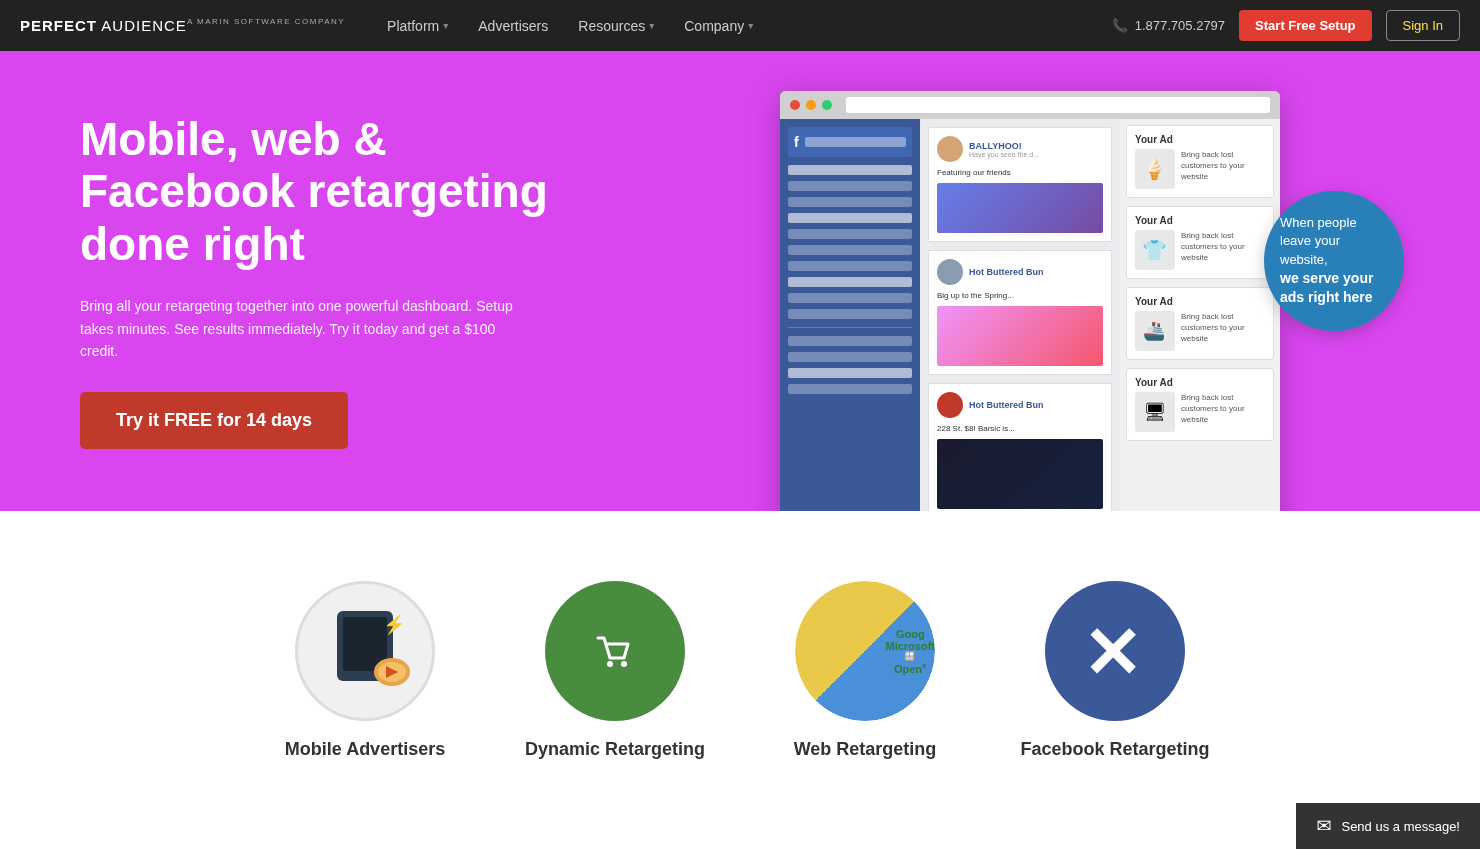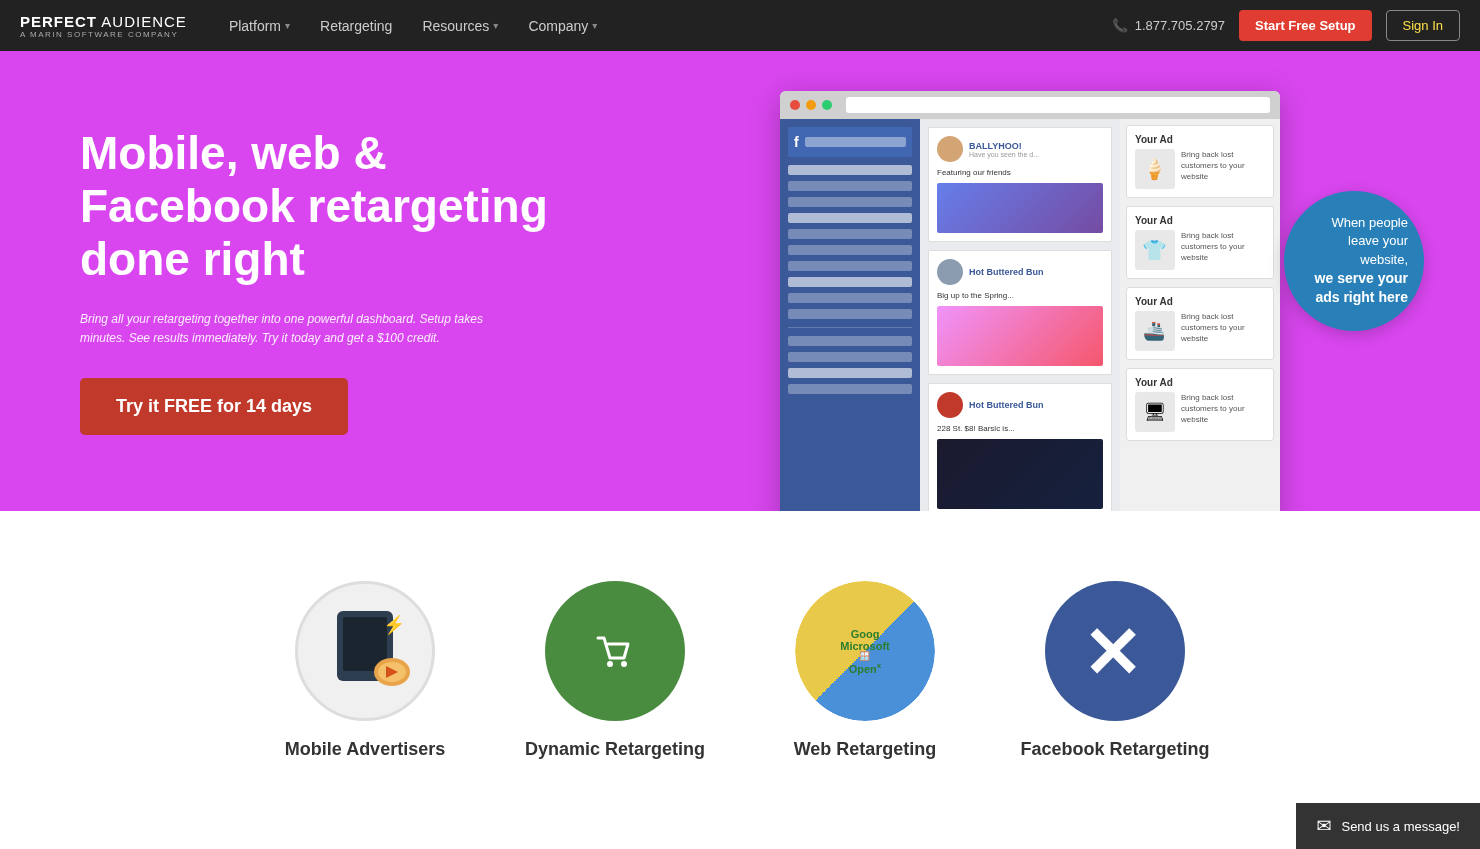"PERFECT AUDIENCE" .nav-logo { flex-direction: column -> row }
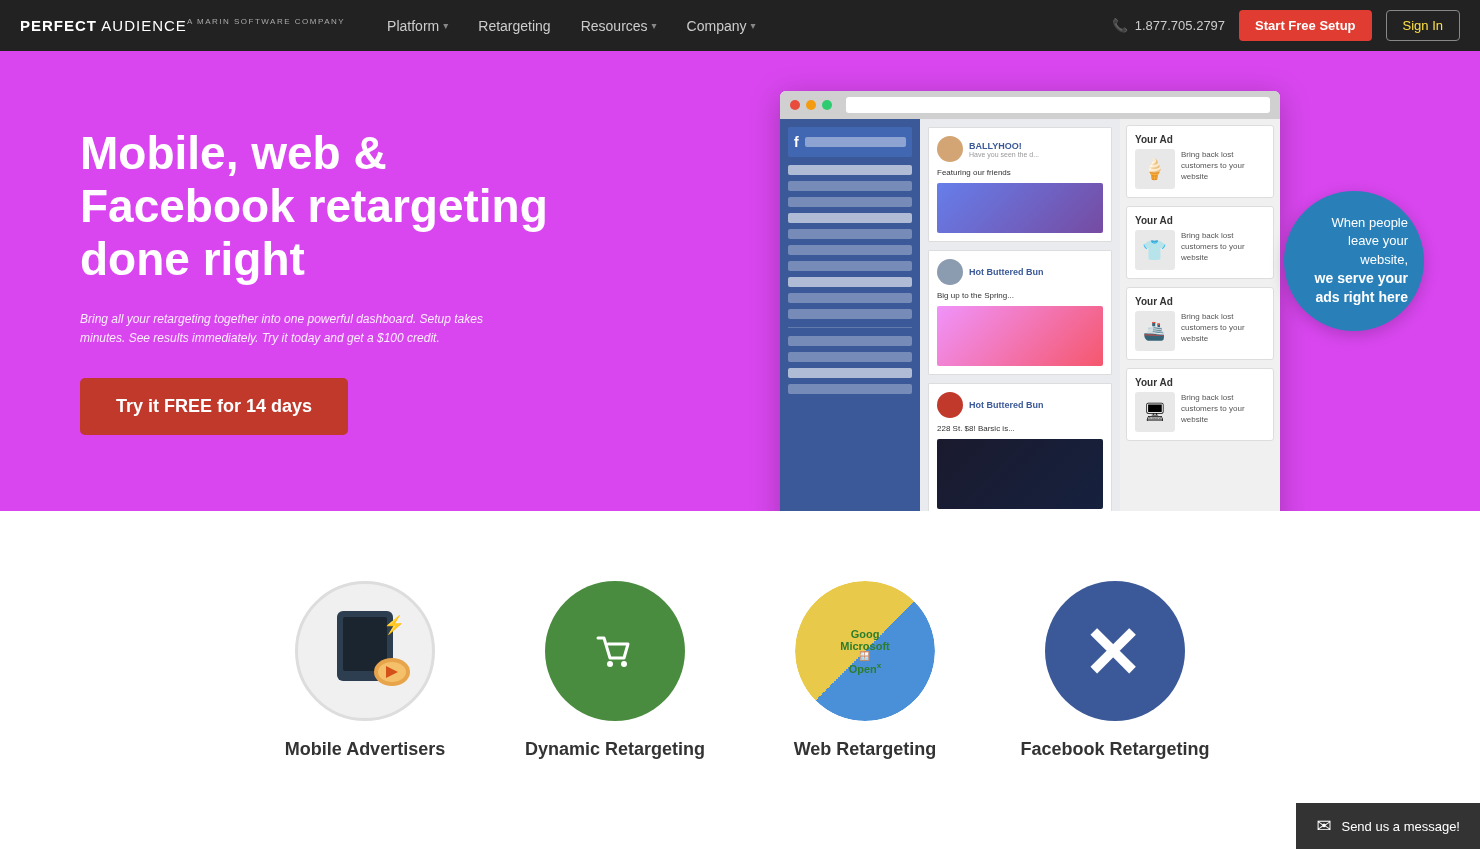"Retargeting" span { text: Retargeting -> Advertisers }
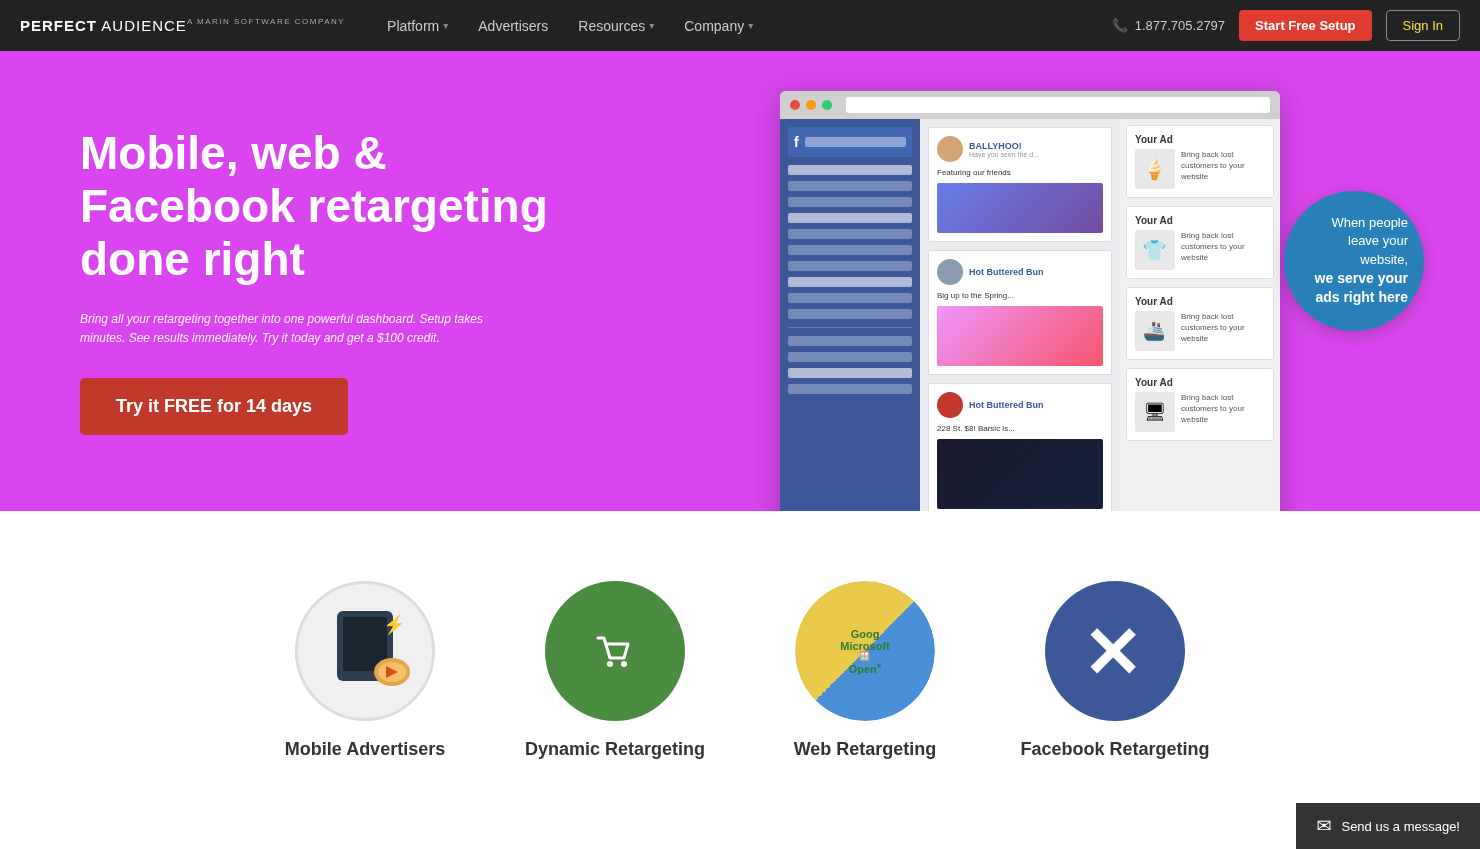"When people leave your website," .hero-bubble { right: 56px -> 76px; text-align: right -> left }
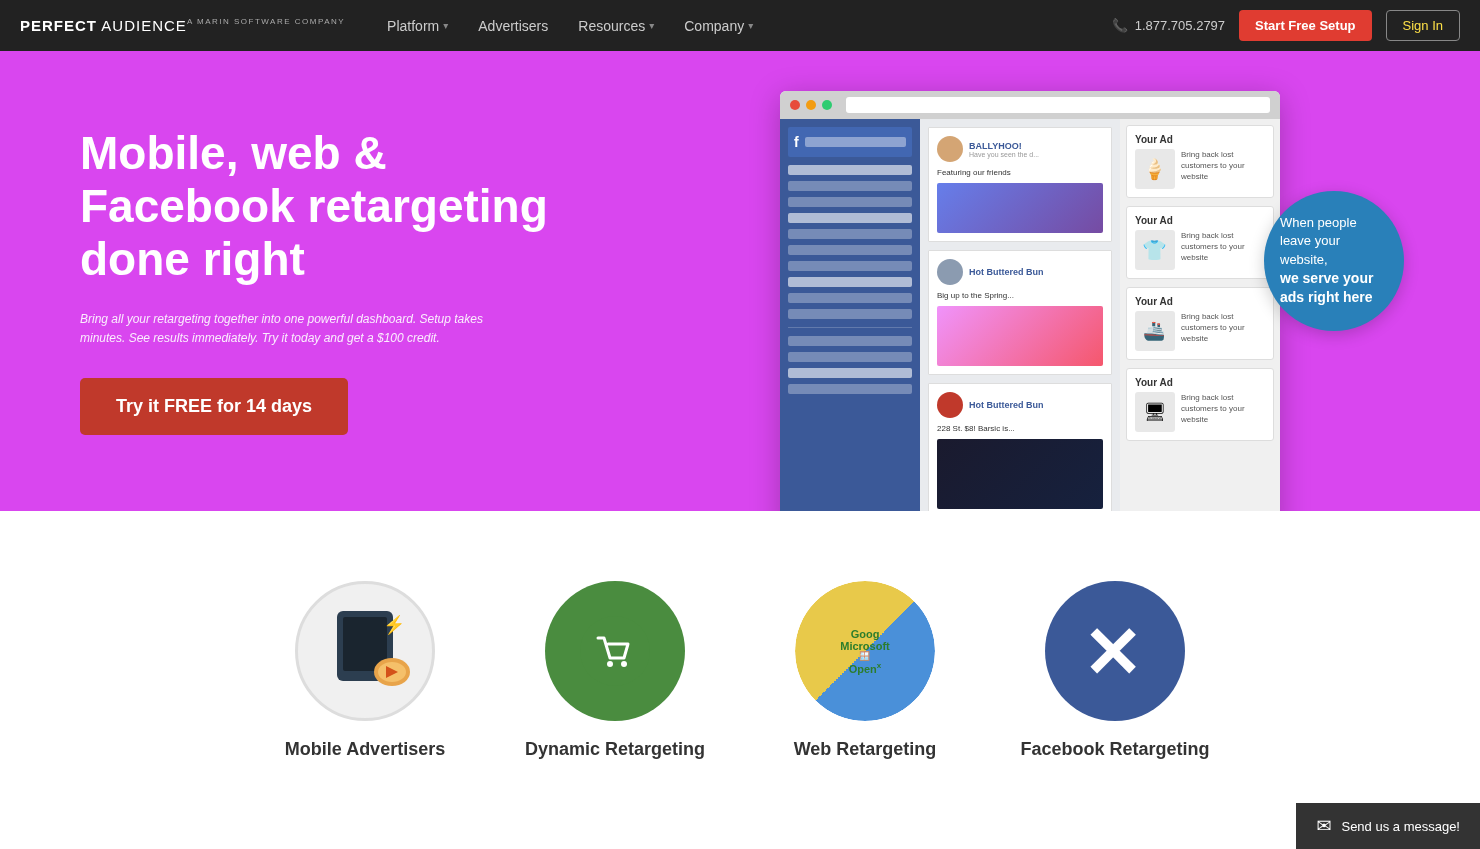"Bring all your retargeting together" .hero-sub { font-size: 12px -> 14px; font-style: italic -> none }
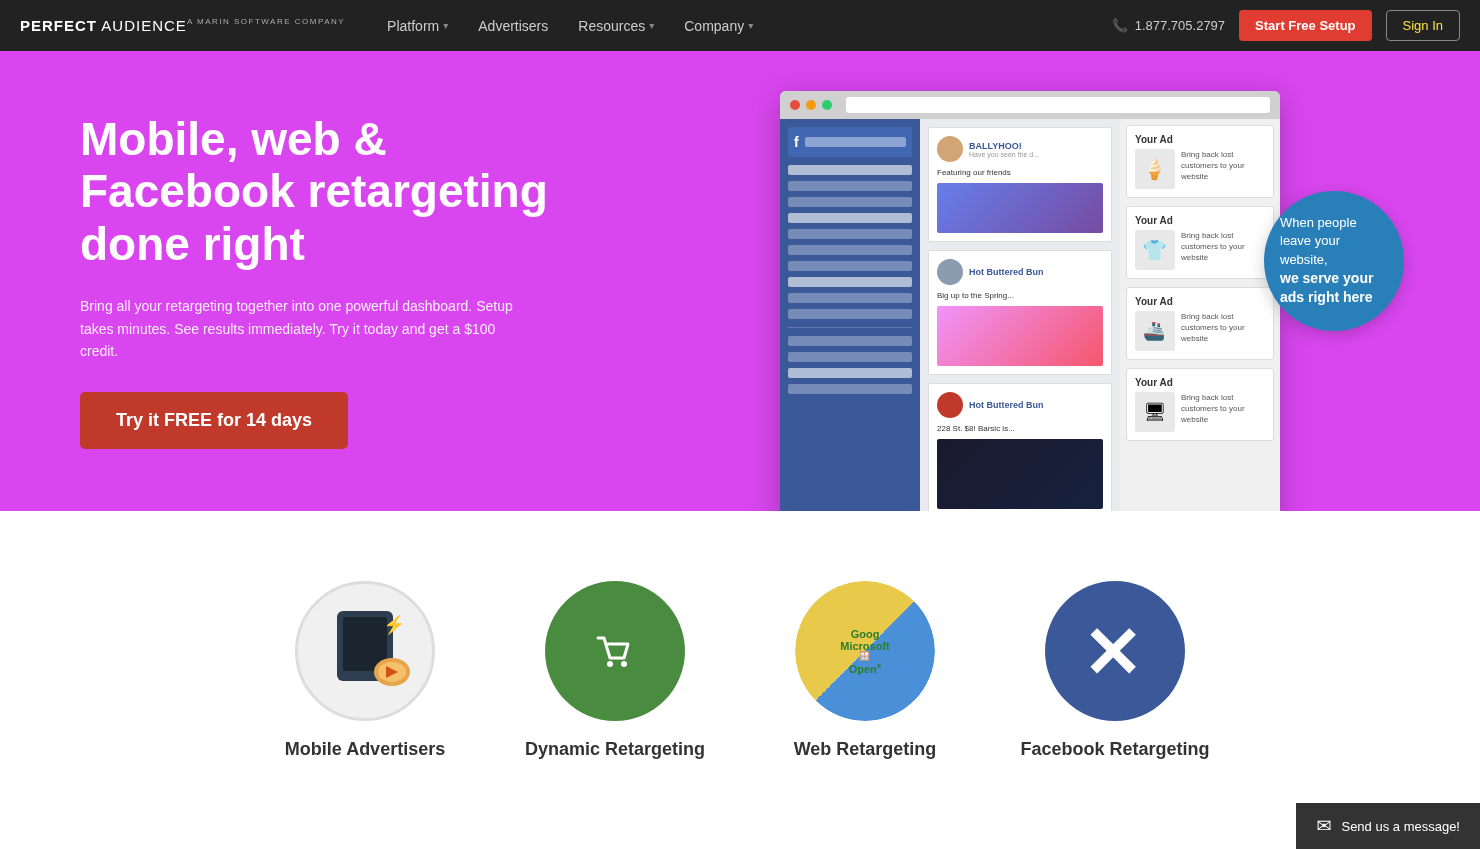"Goog" div { align-items: center -> flex-end }
